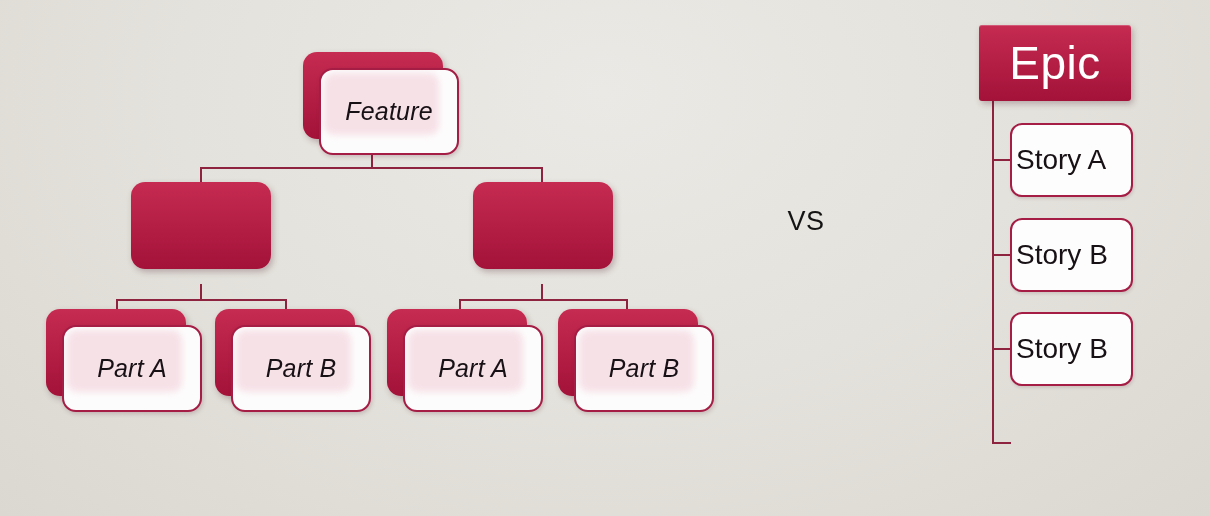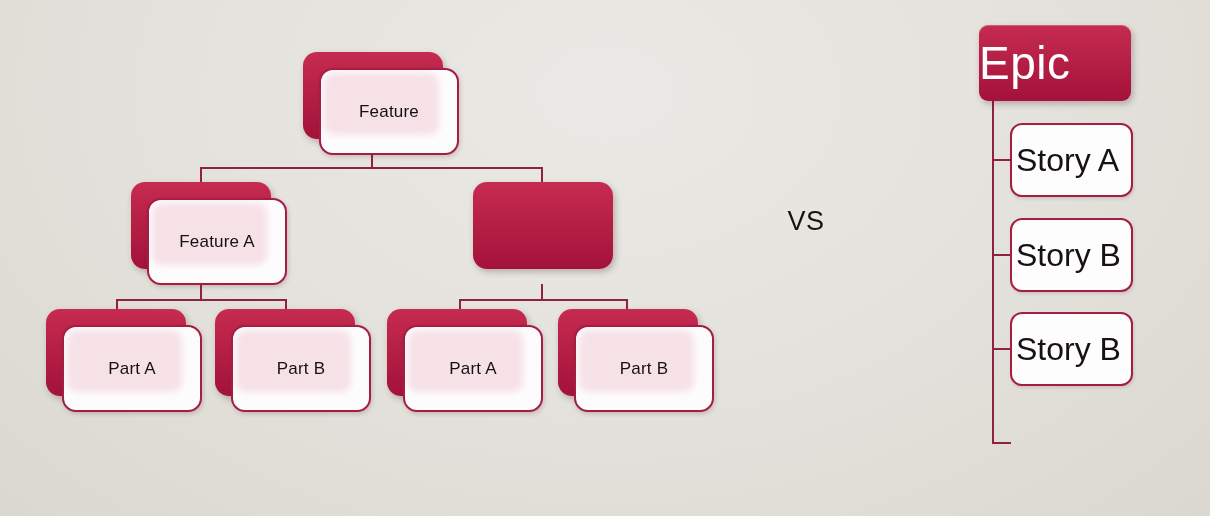"Epic" .epic { border-radius: 9px -> 3px; justify-content: flex-start -> center }
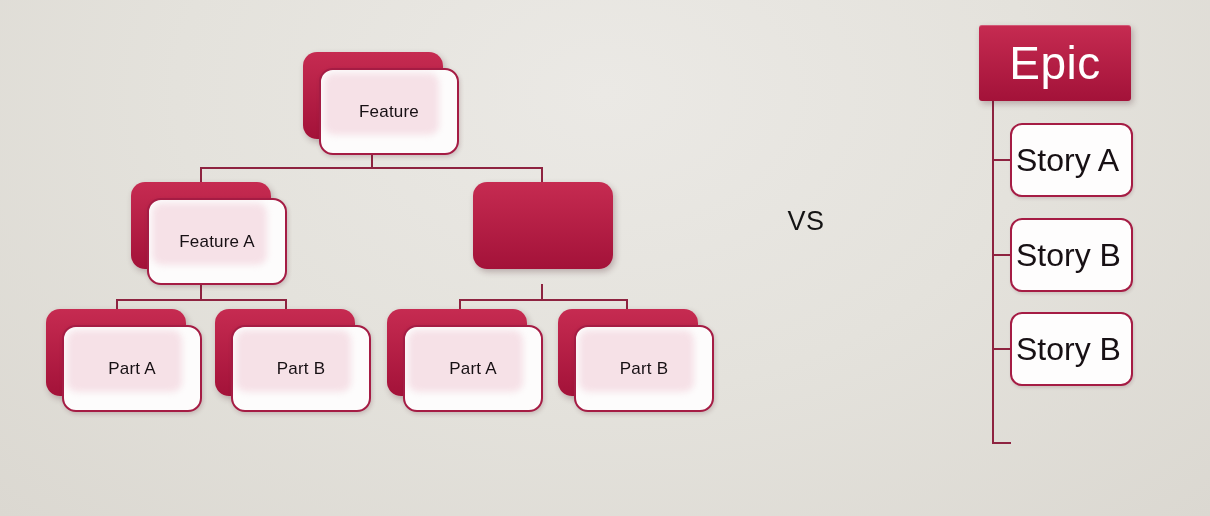"Feature" .node .node-label { font-size: 17px -> 25px; font-style: none -> italic }
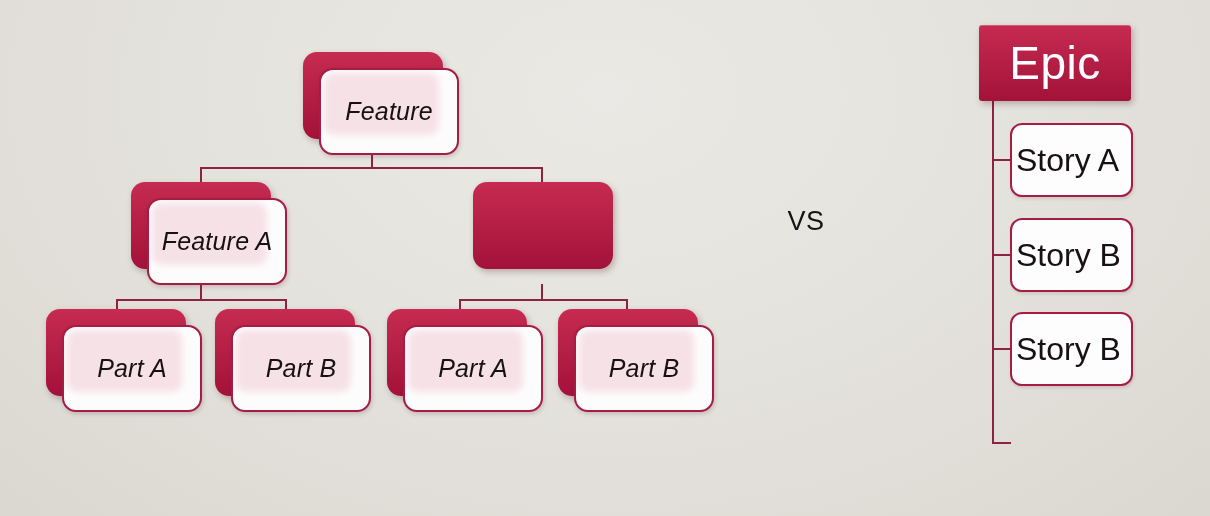"Story A" .story { font-size: 32px -> 28px }
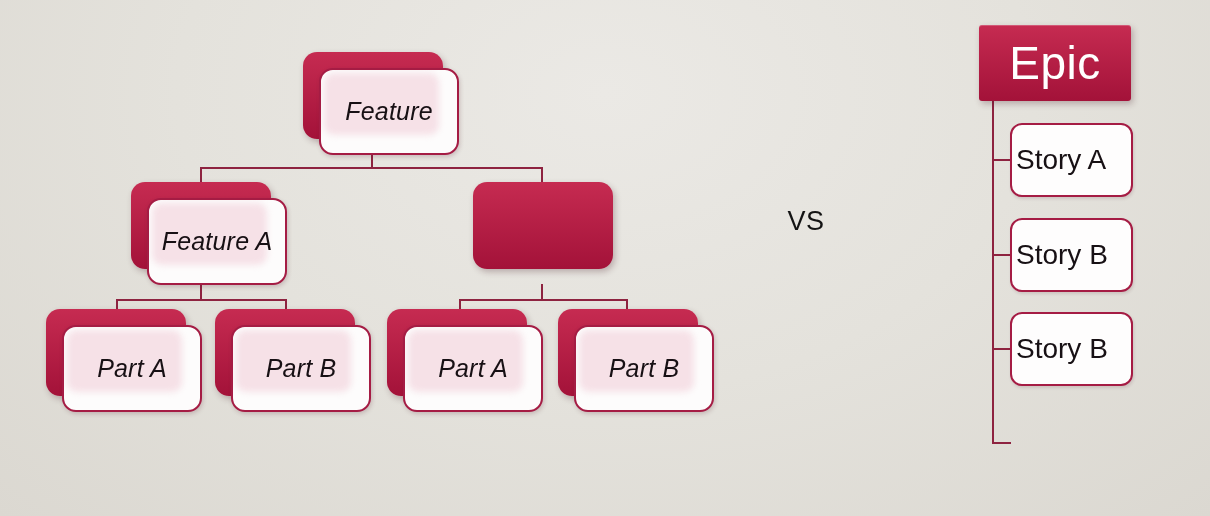"Feature A" div.node { html: <div> <div></div> <span>Feature A</span> </div> -> none }
